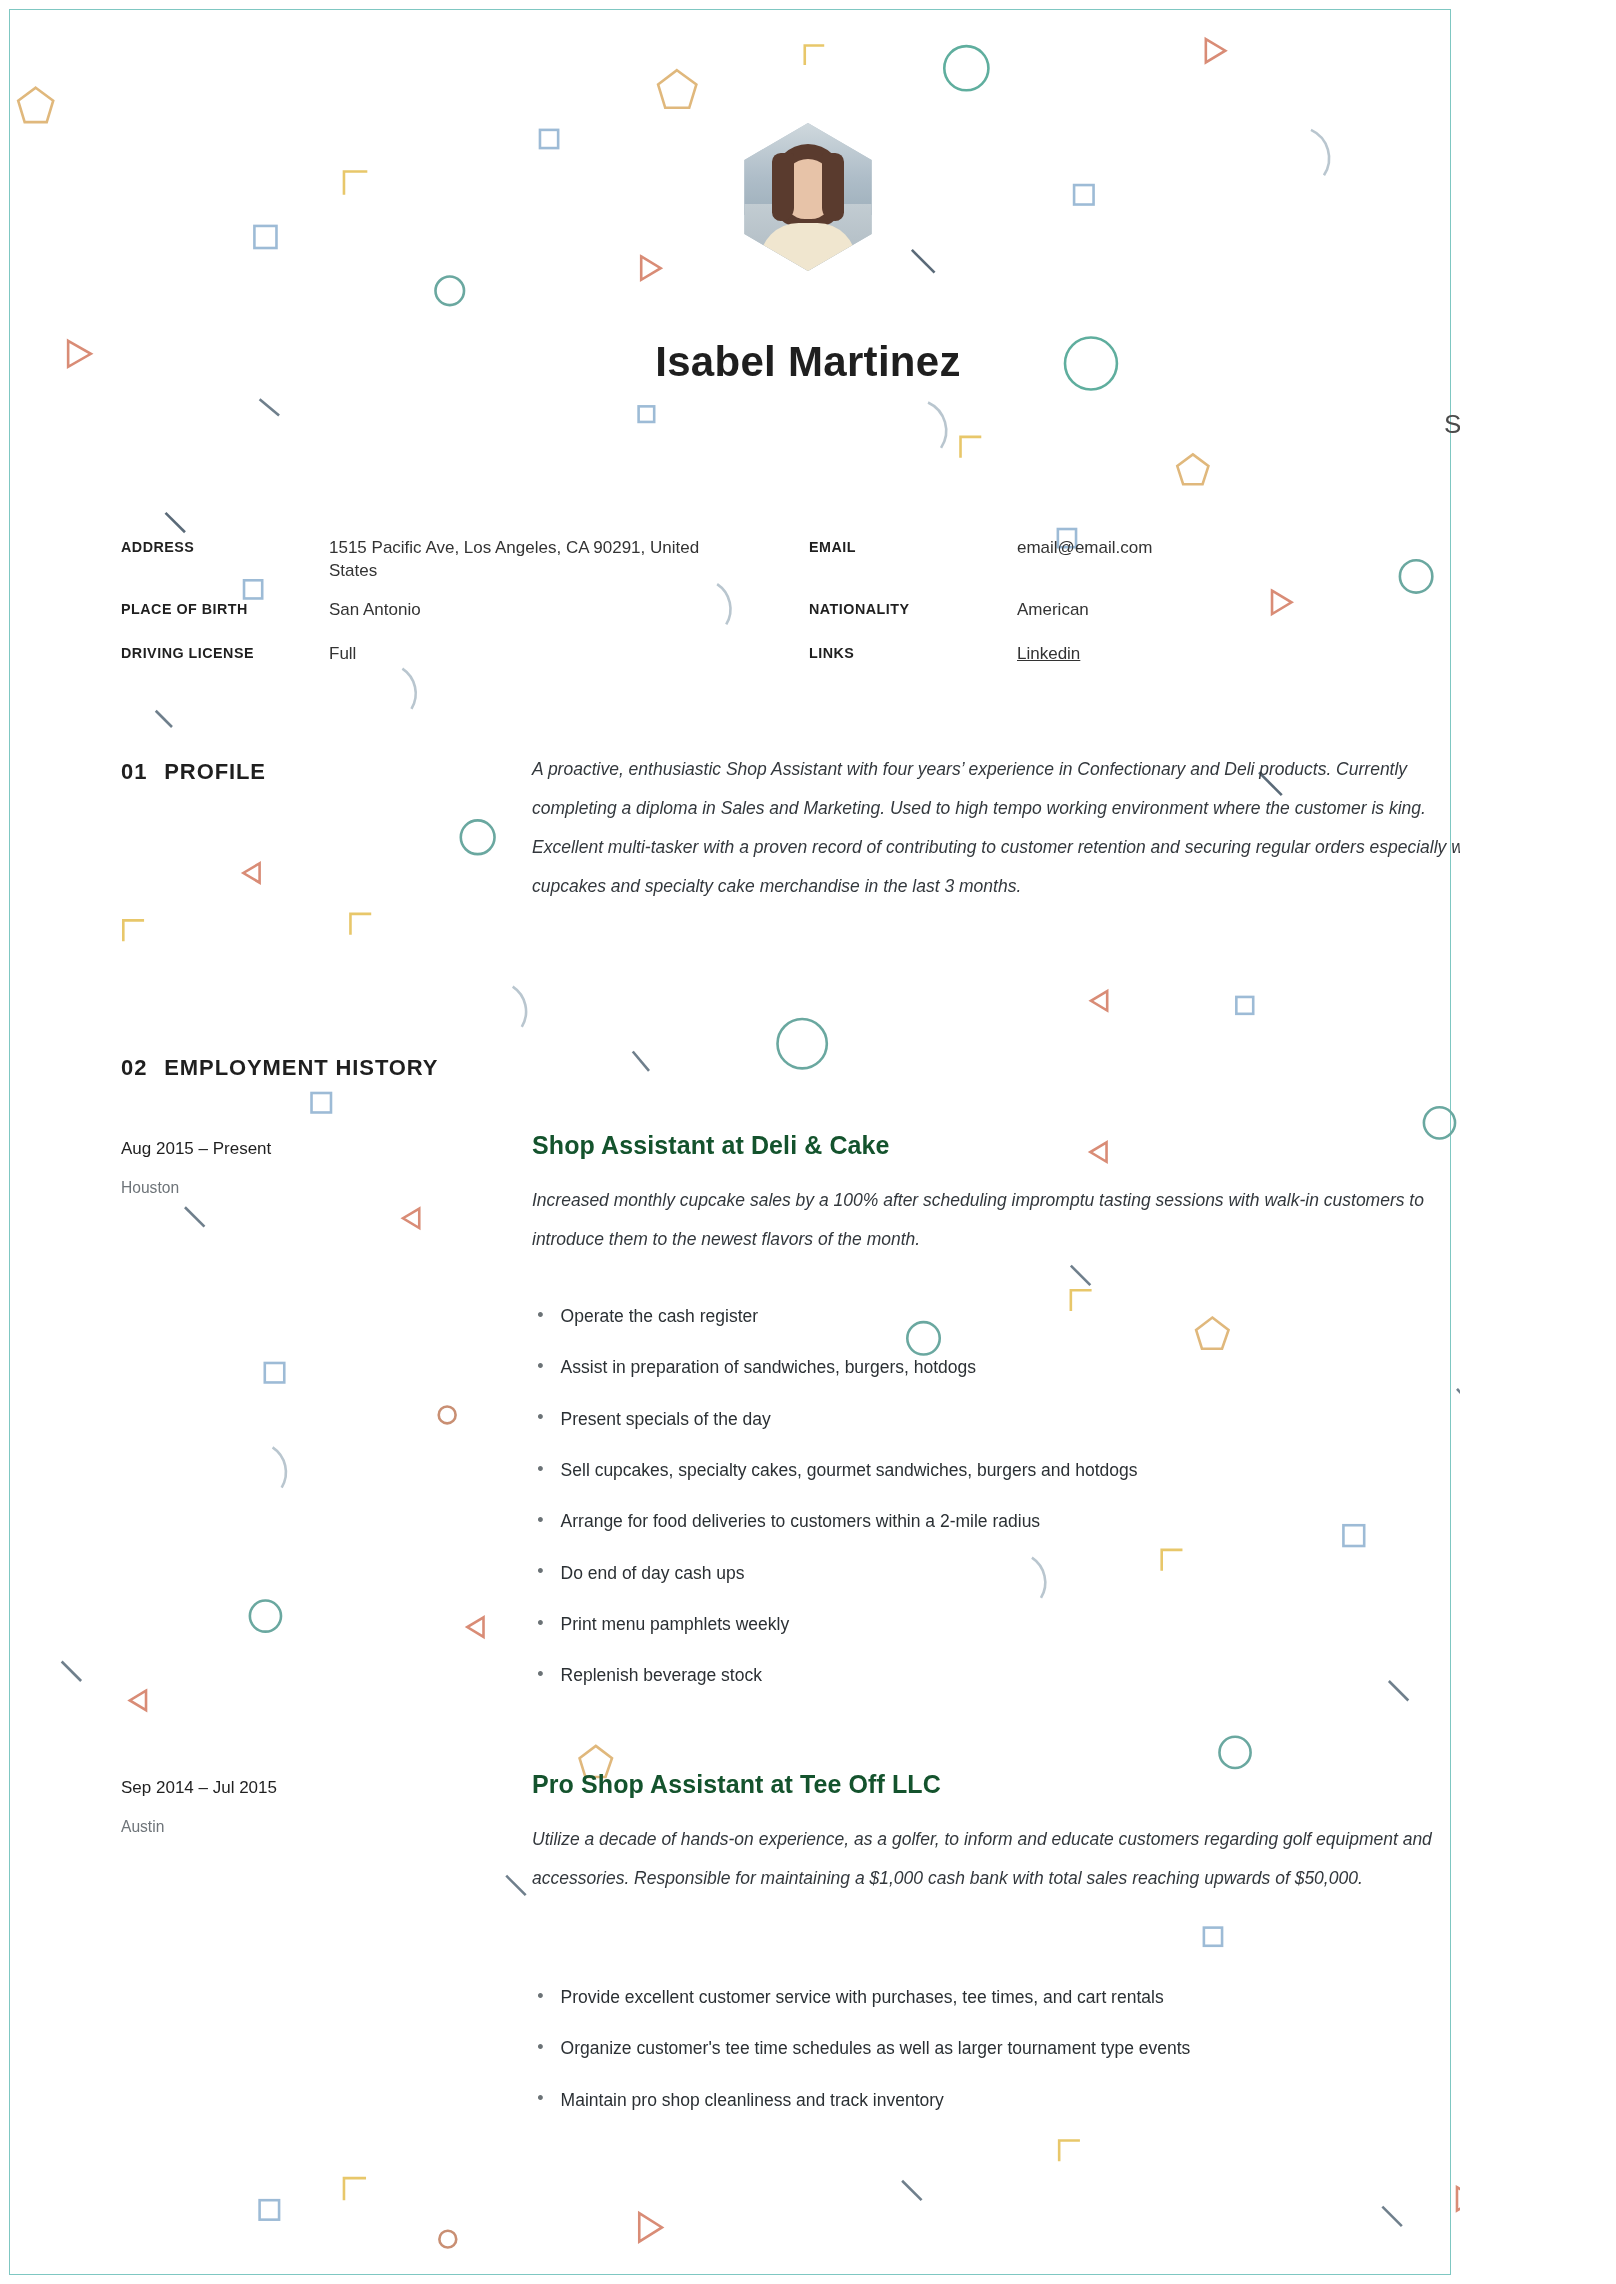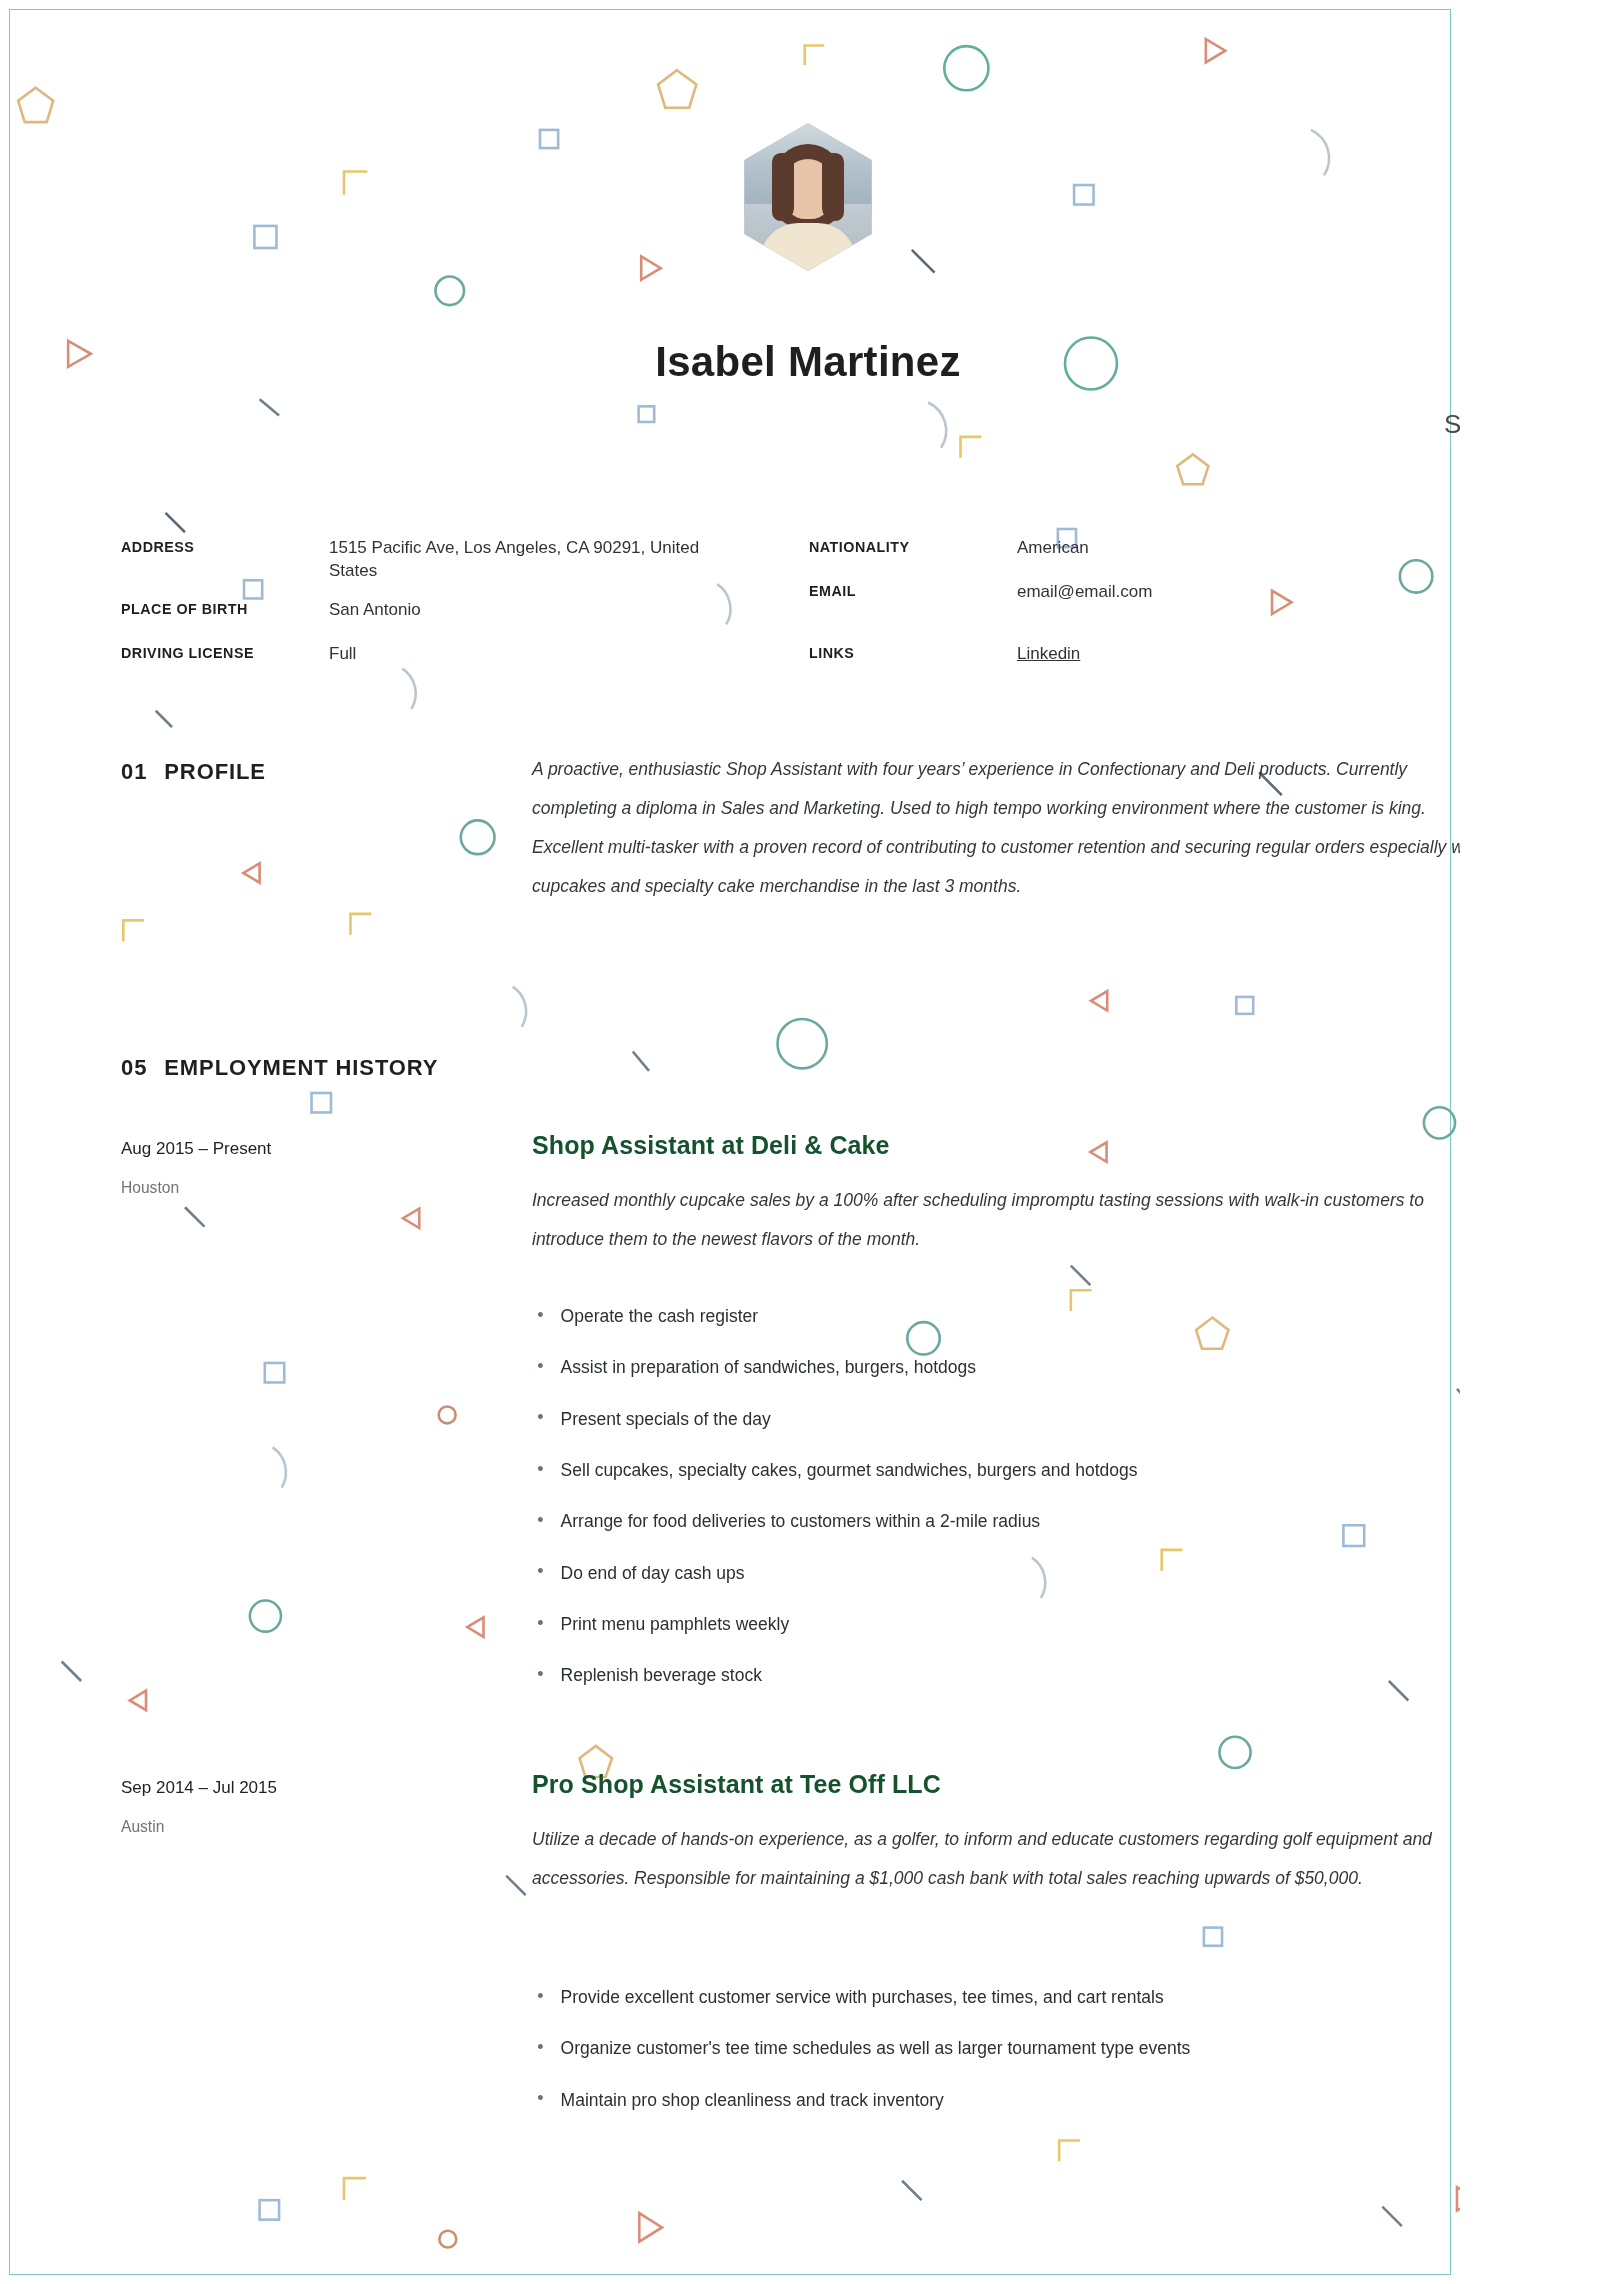"NATIONALITY" div.c-row { order: before "EMAIL" -> after "EMAIL" }
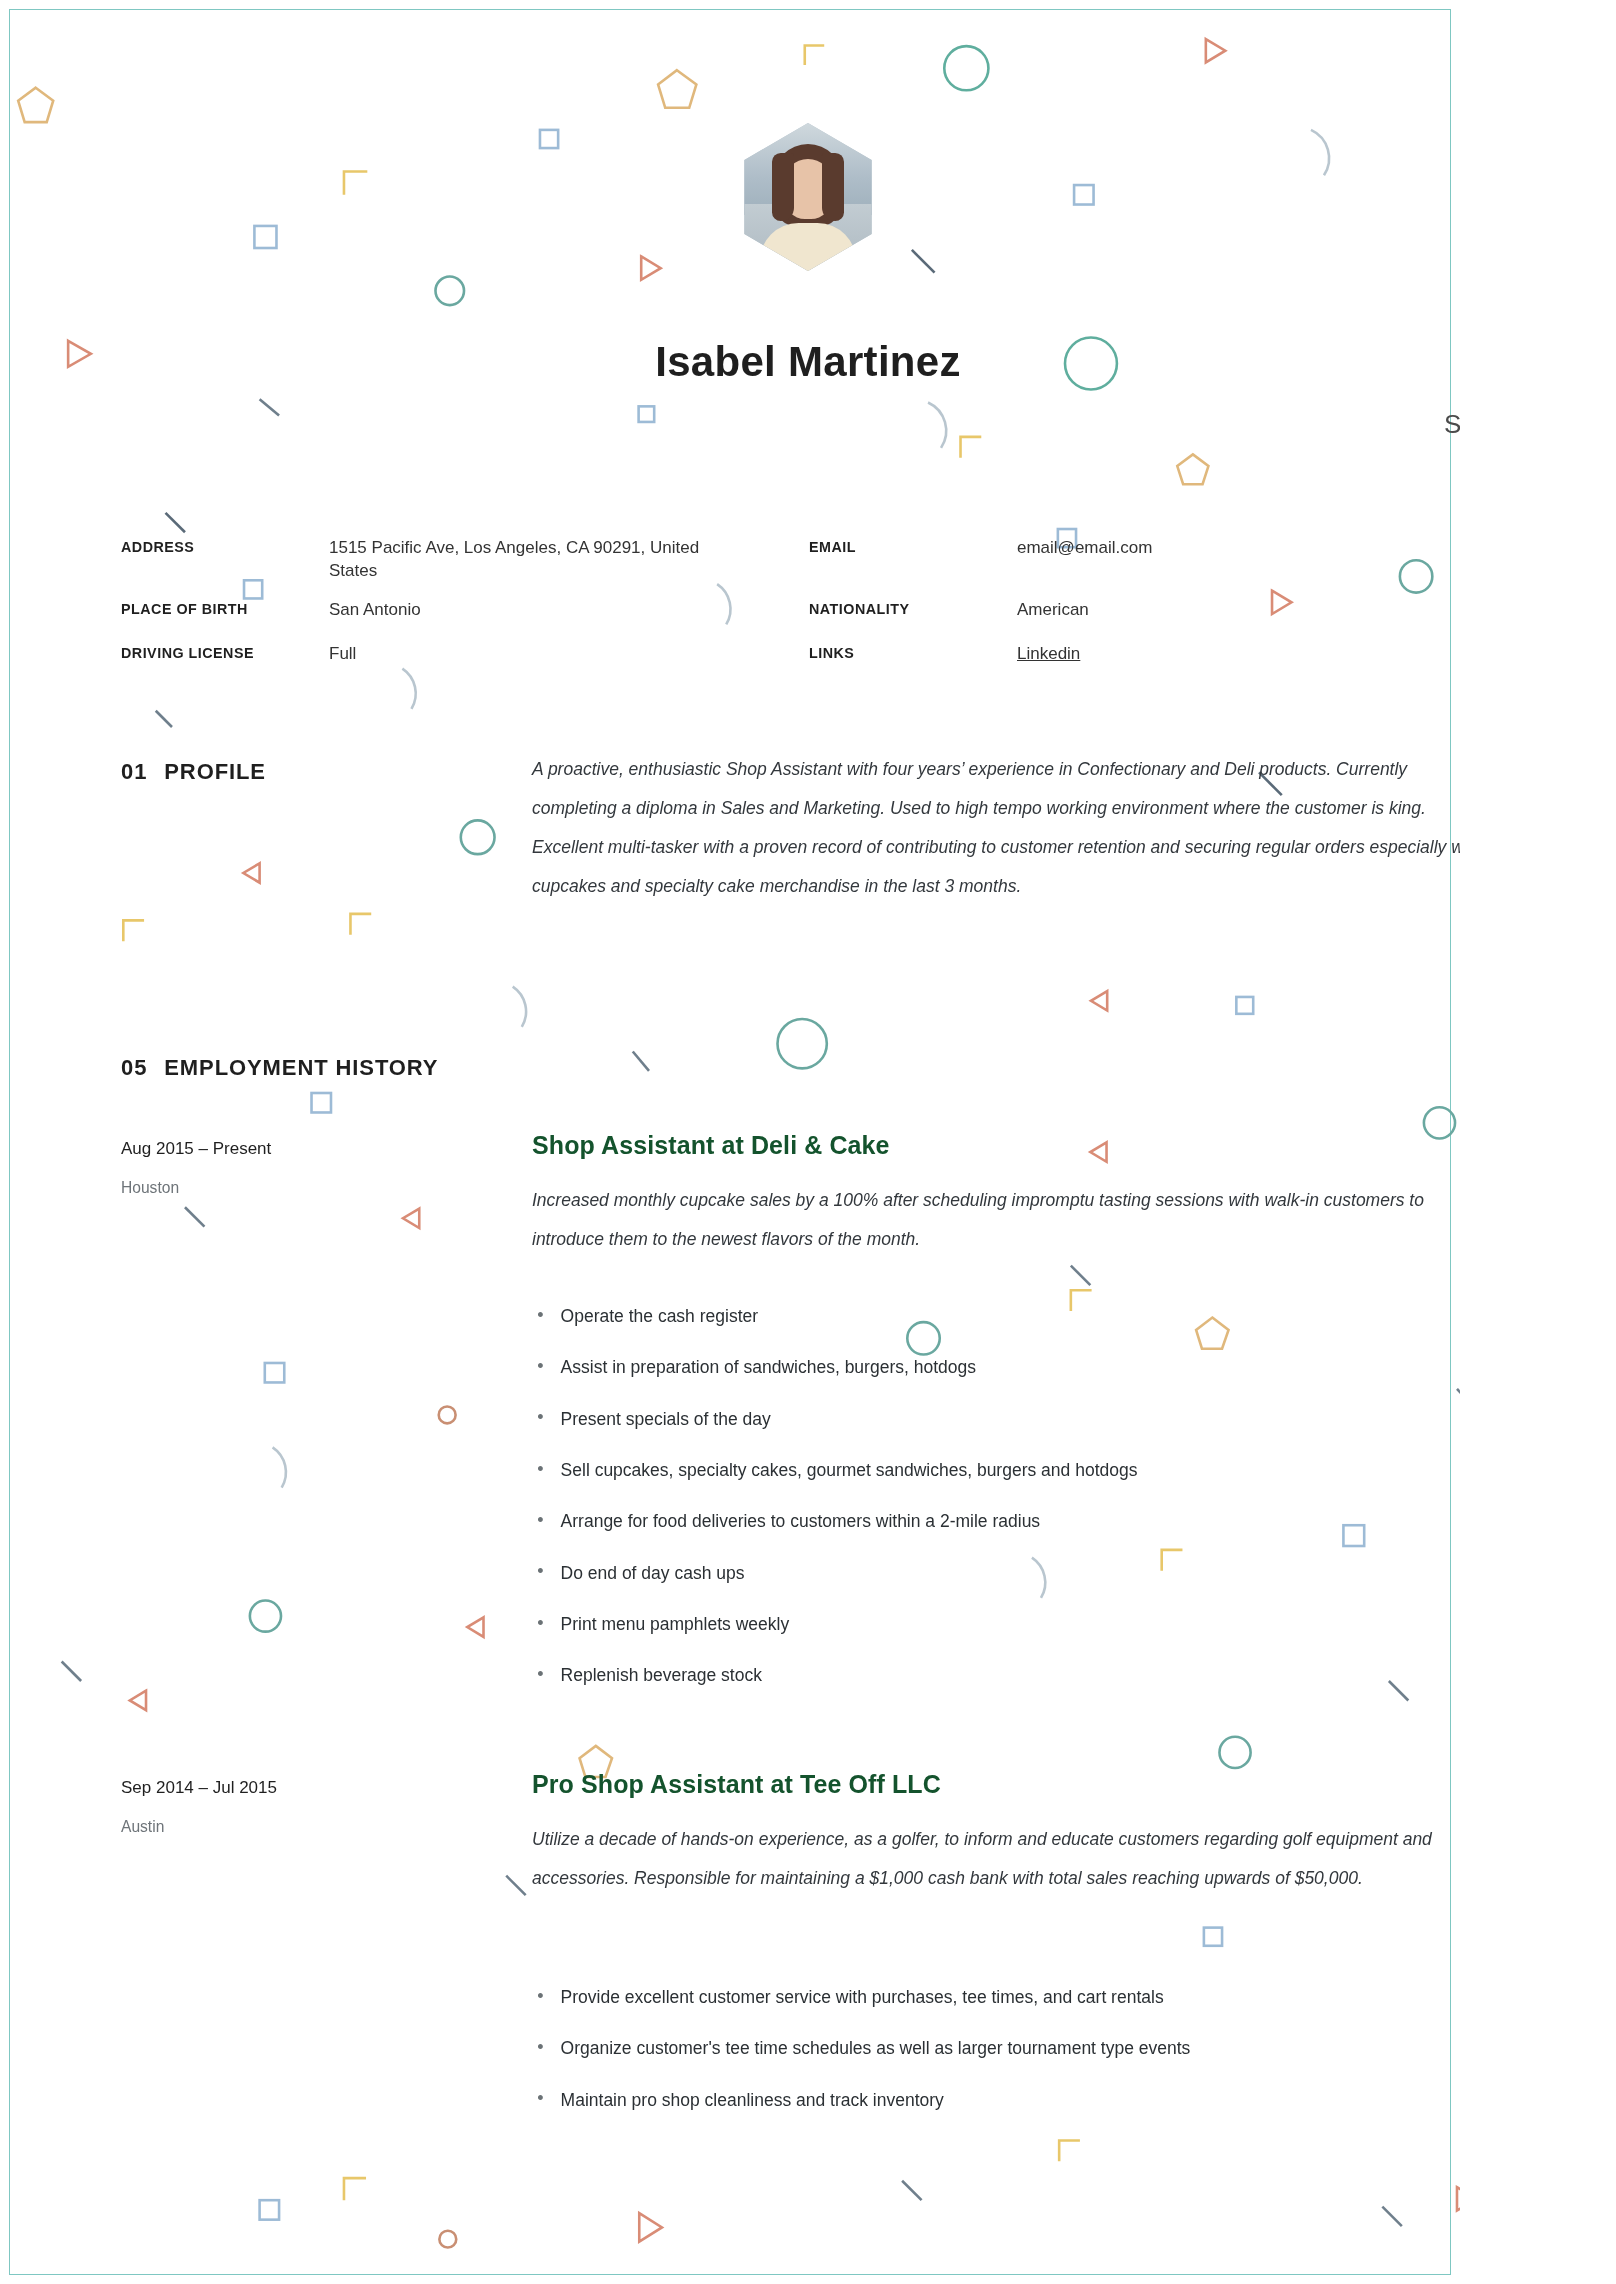"05" span.sec-num { text: 05 -> 02 }
